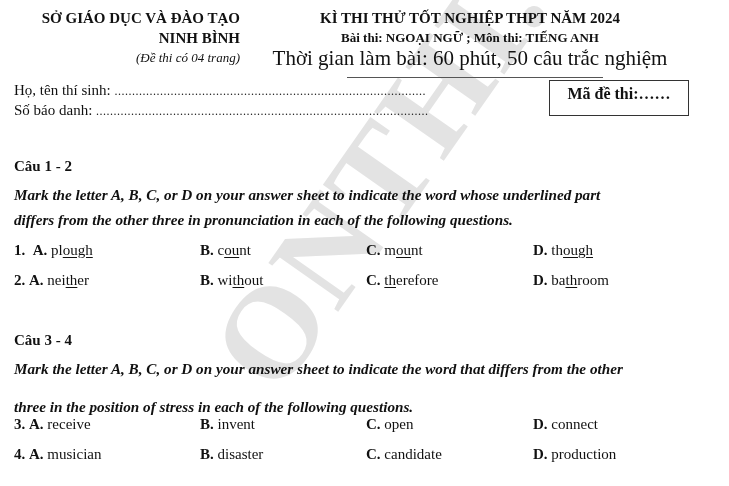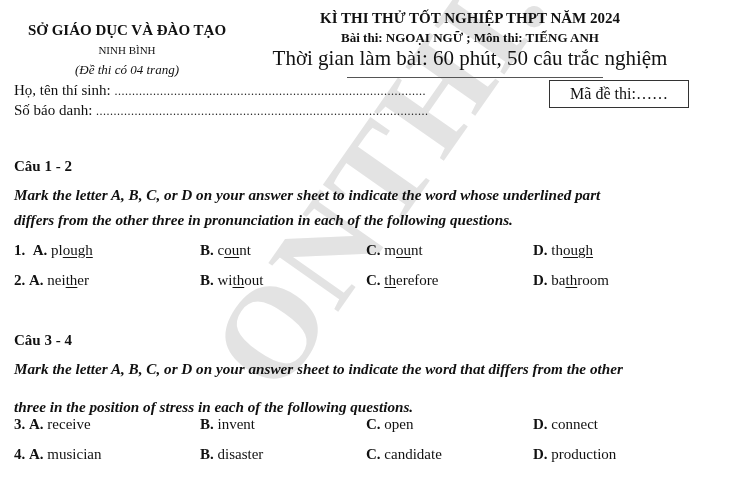"SỞ GIÁO DỤC VÀ ĐÀO" .hdr-left { text-align: center -> right; top: 20px -> 8px }
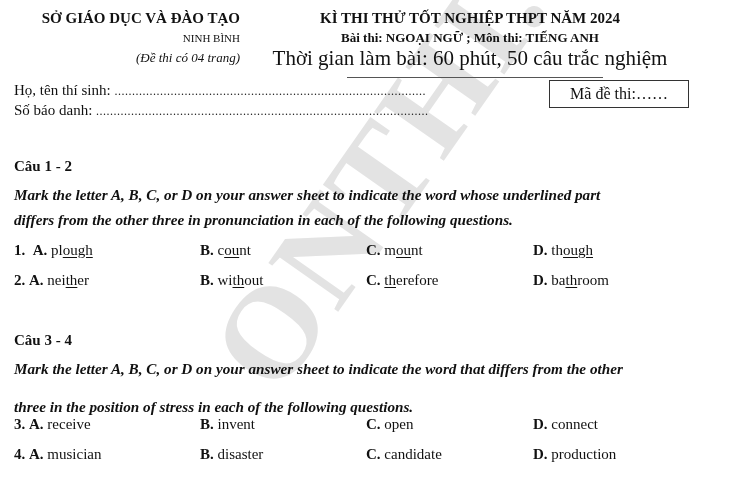"NINH BÌNH" .hdr-left .l2 { font-size: 11px -> 15px; font-weight: normal -> bold }
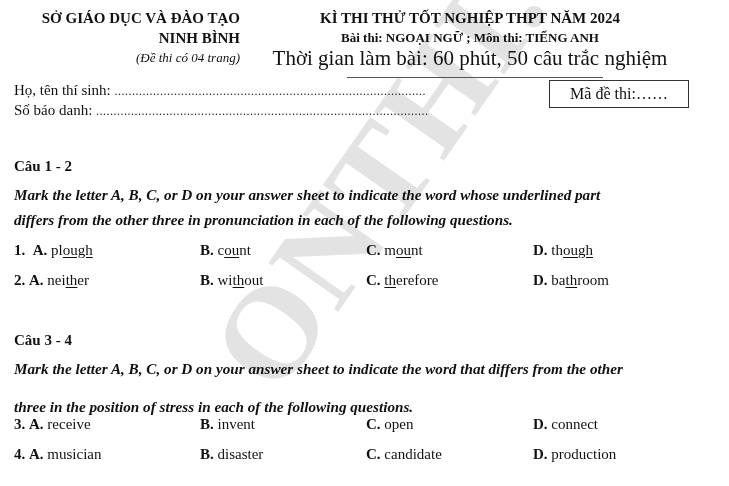"Mã đề thi:……" .code-box { font-weight: normal -> bold; height: 28px -> 36px }
